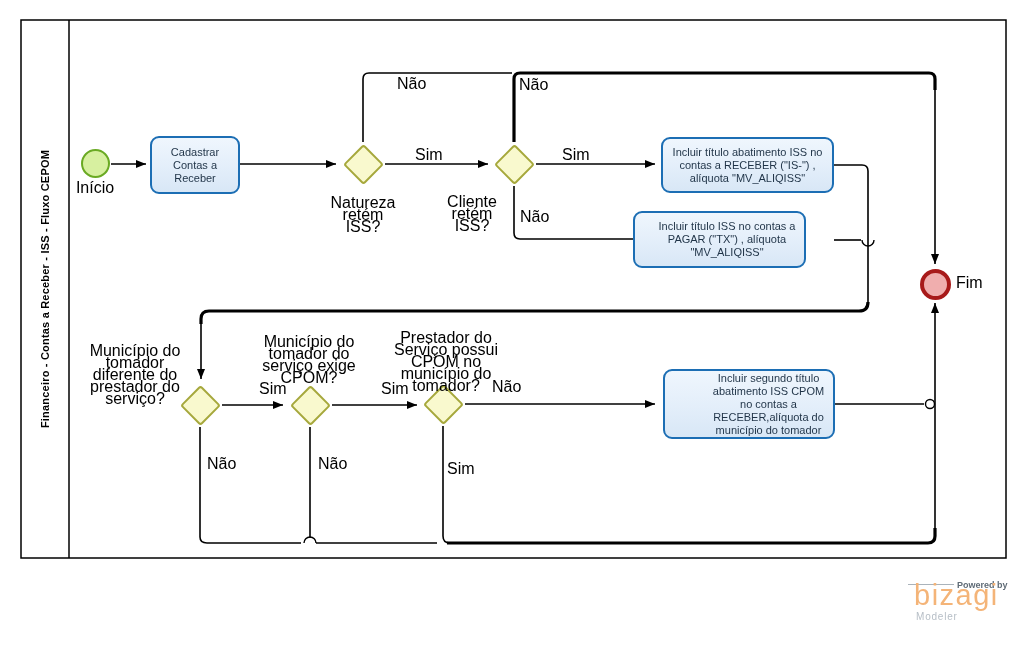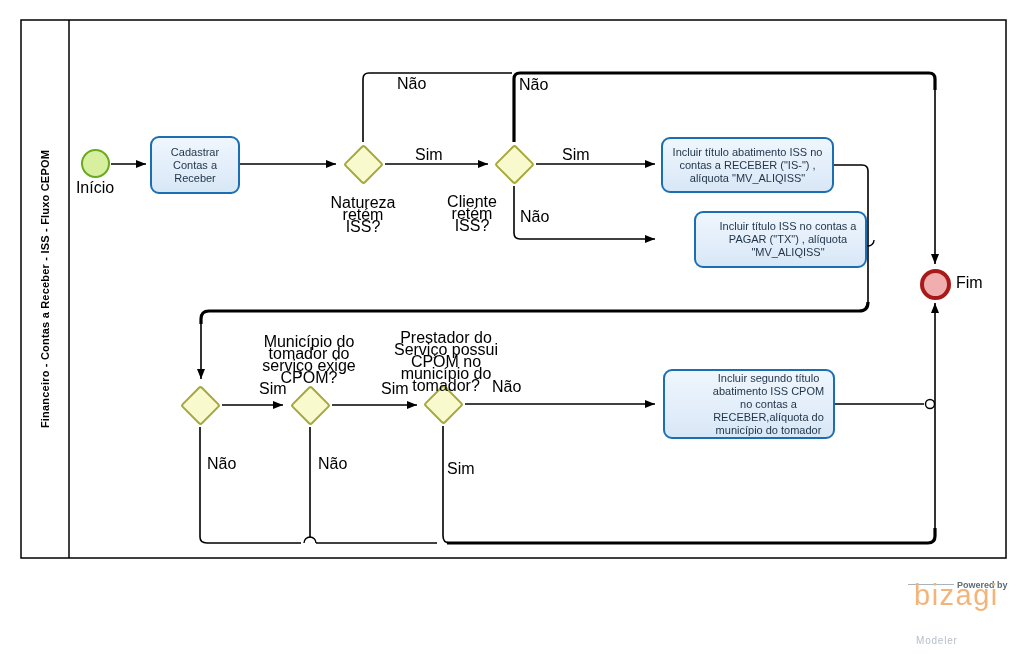"Incluir título ISS no contas" #task-pagar { left: 694px -> 633px }
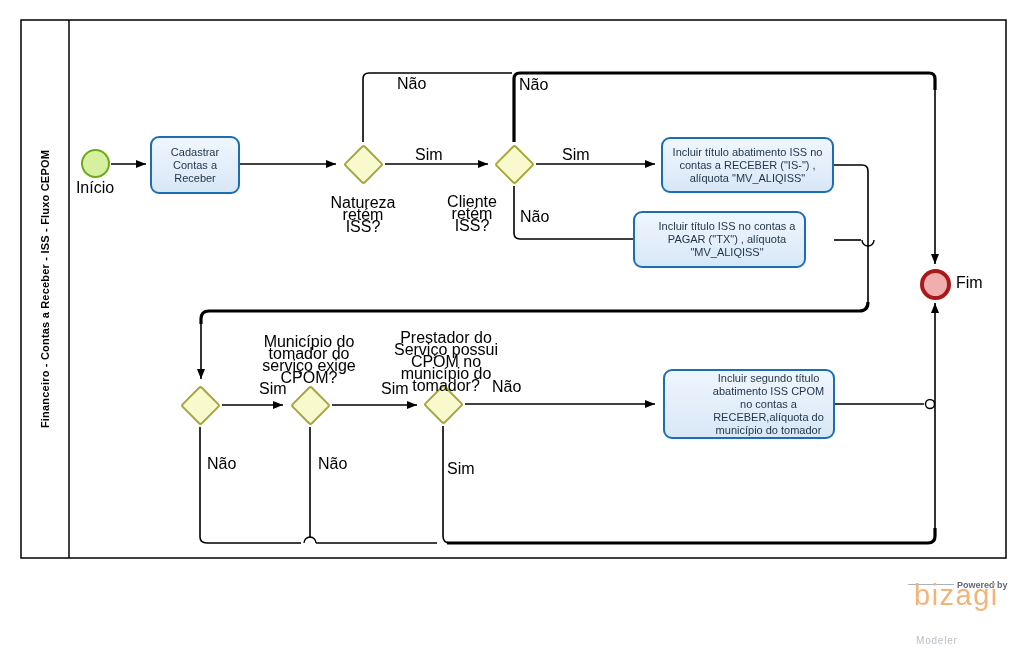"Município do tomador diferente do" div.lbl { html: none -> <div>Município do tomador diferente do prestador do serviço?</div> }
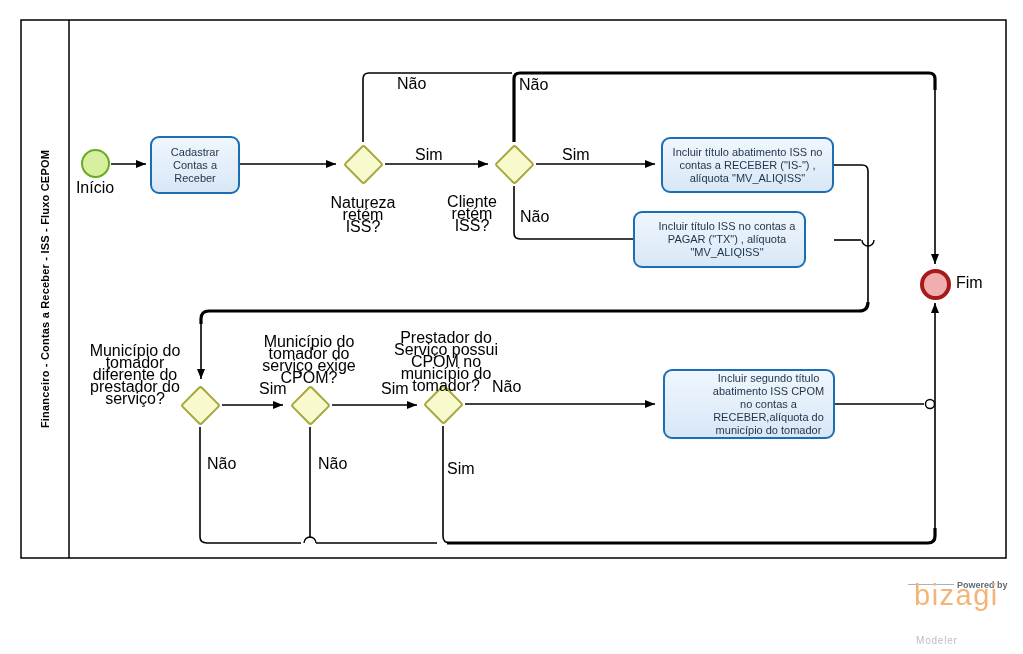"Modeler" .modeler { margin-top: 24px -> none }
